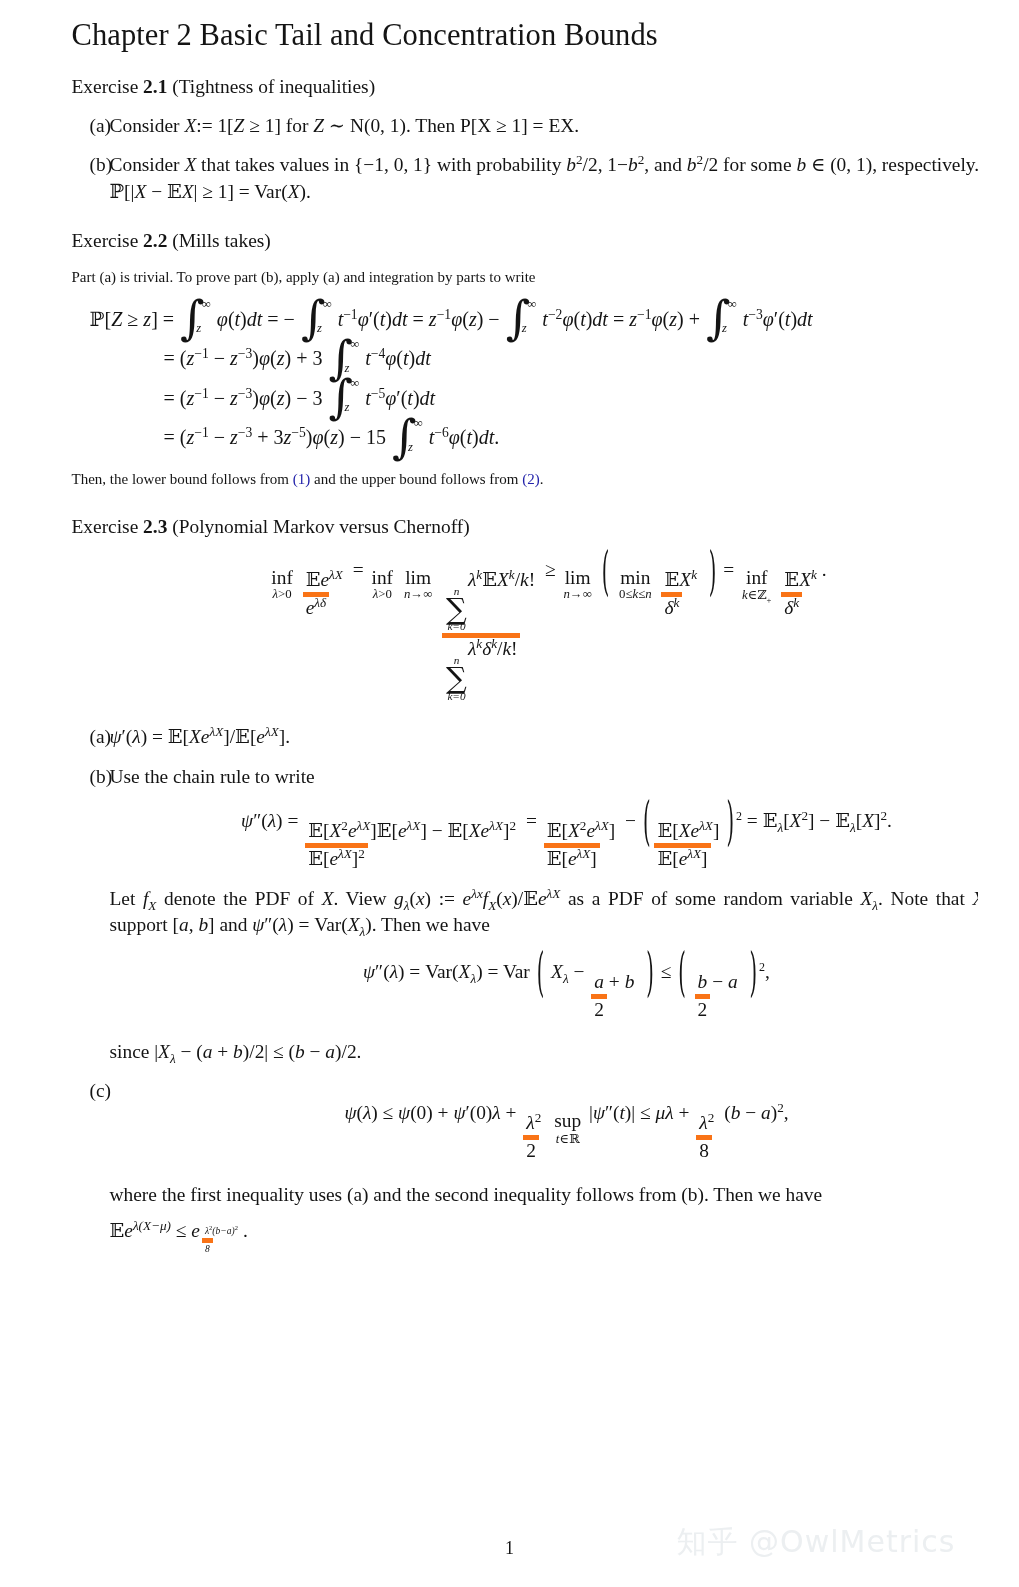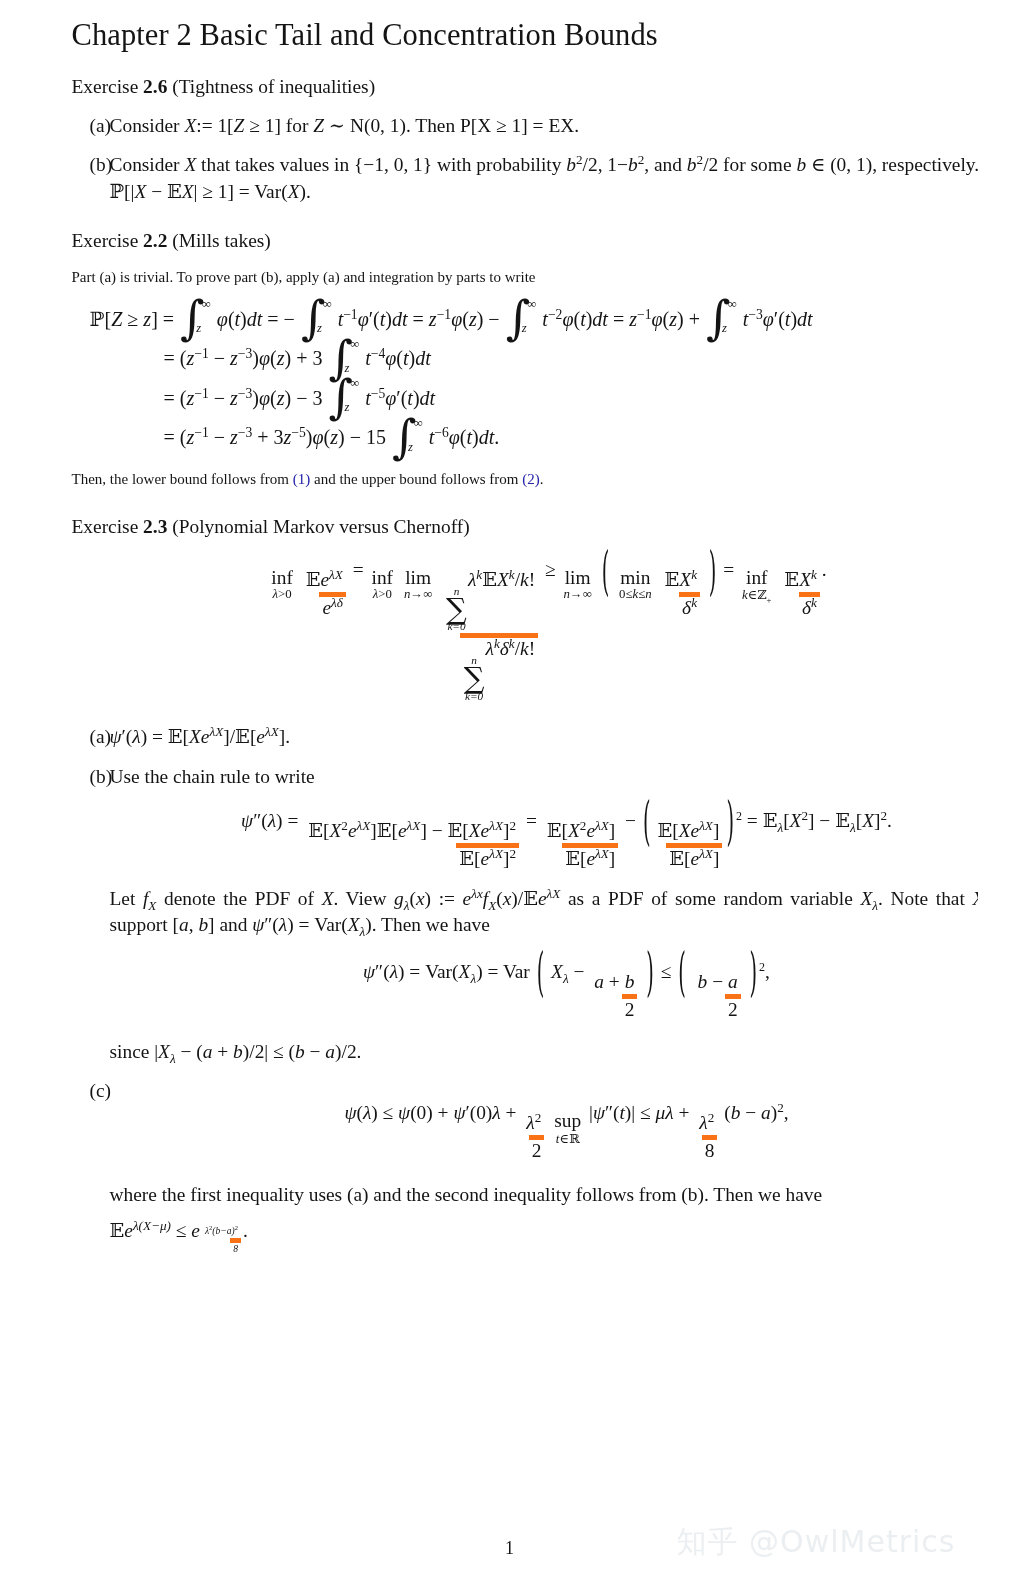"2.6" span.num { text: 2.6 -> 2.1 }
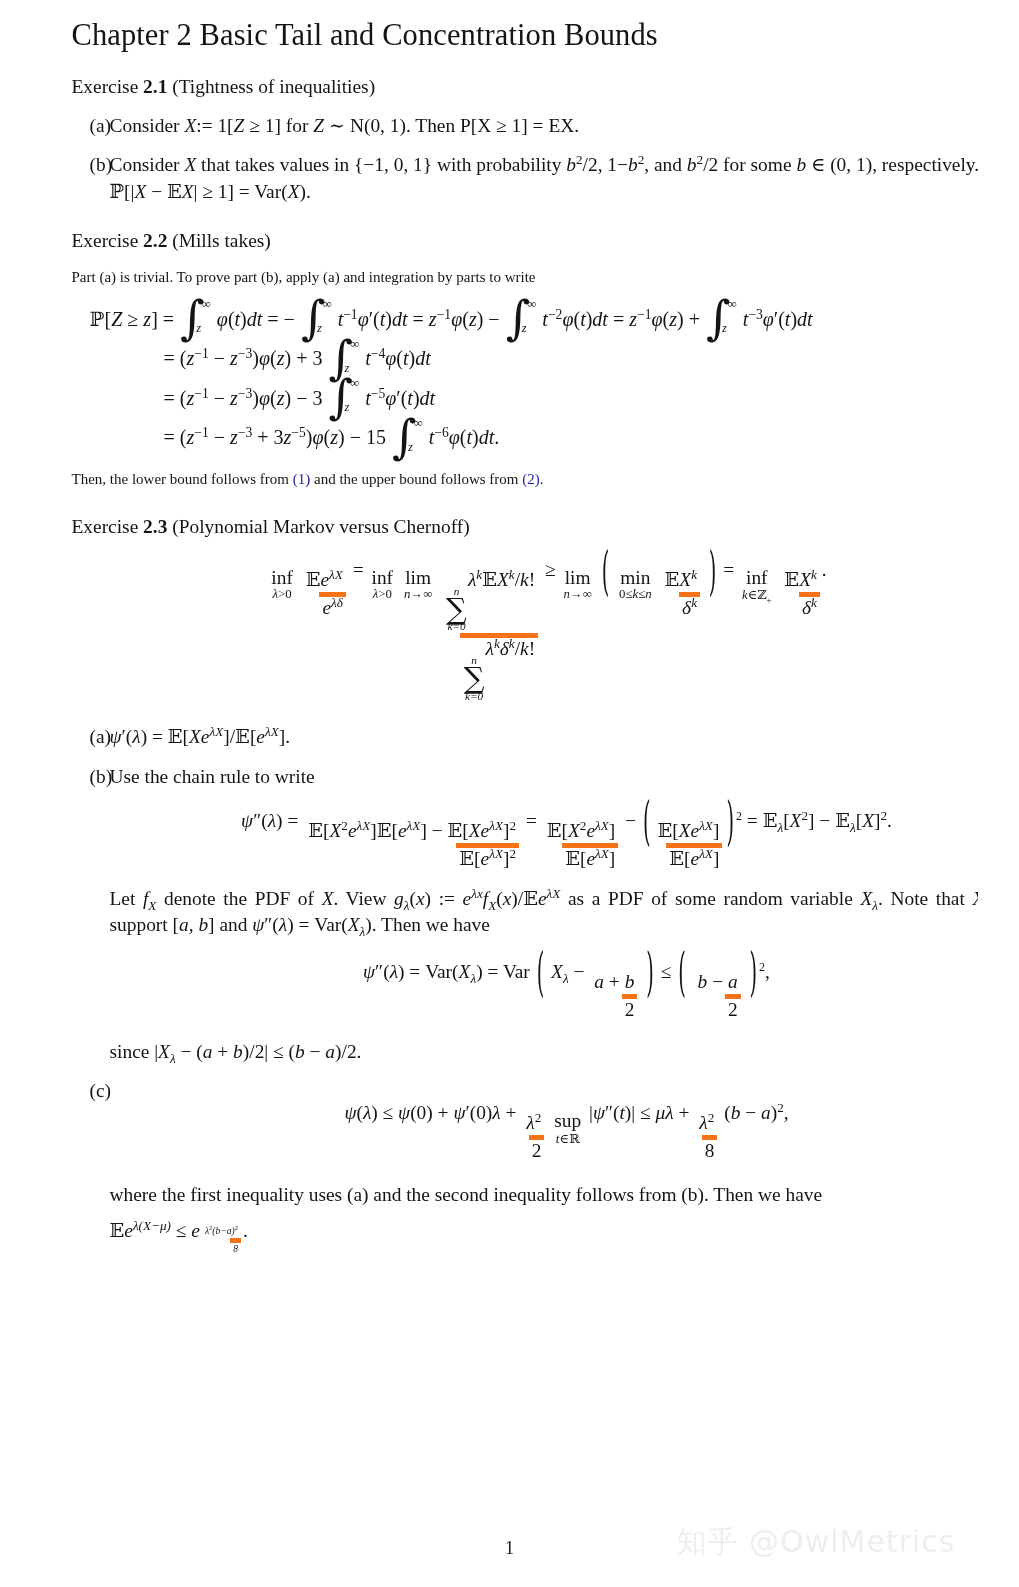"𝔼eλX" .frac { align-items: flex-end -> flex-start }
